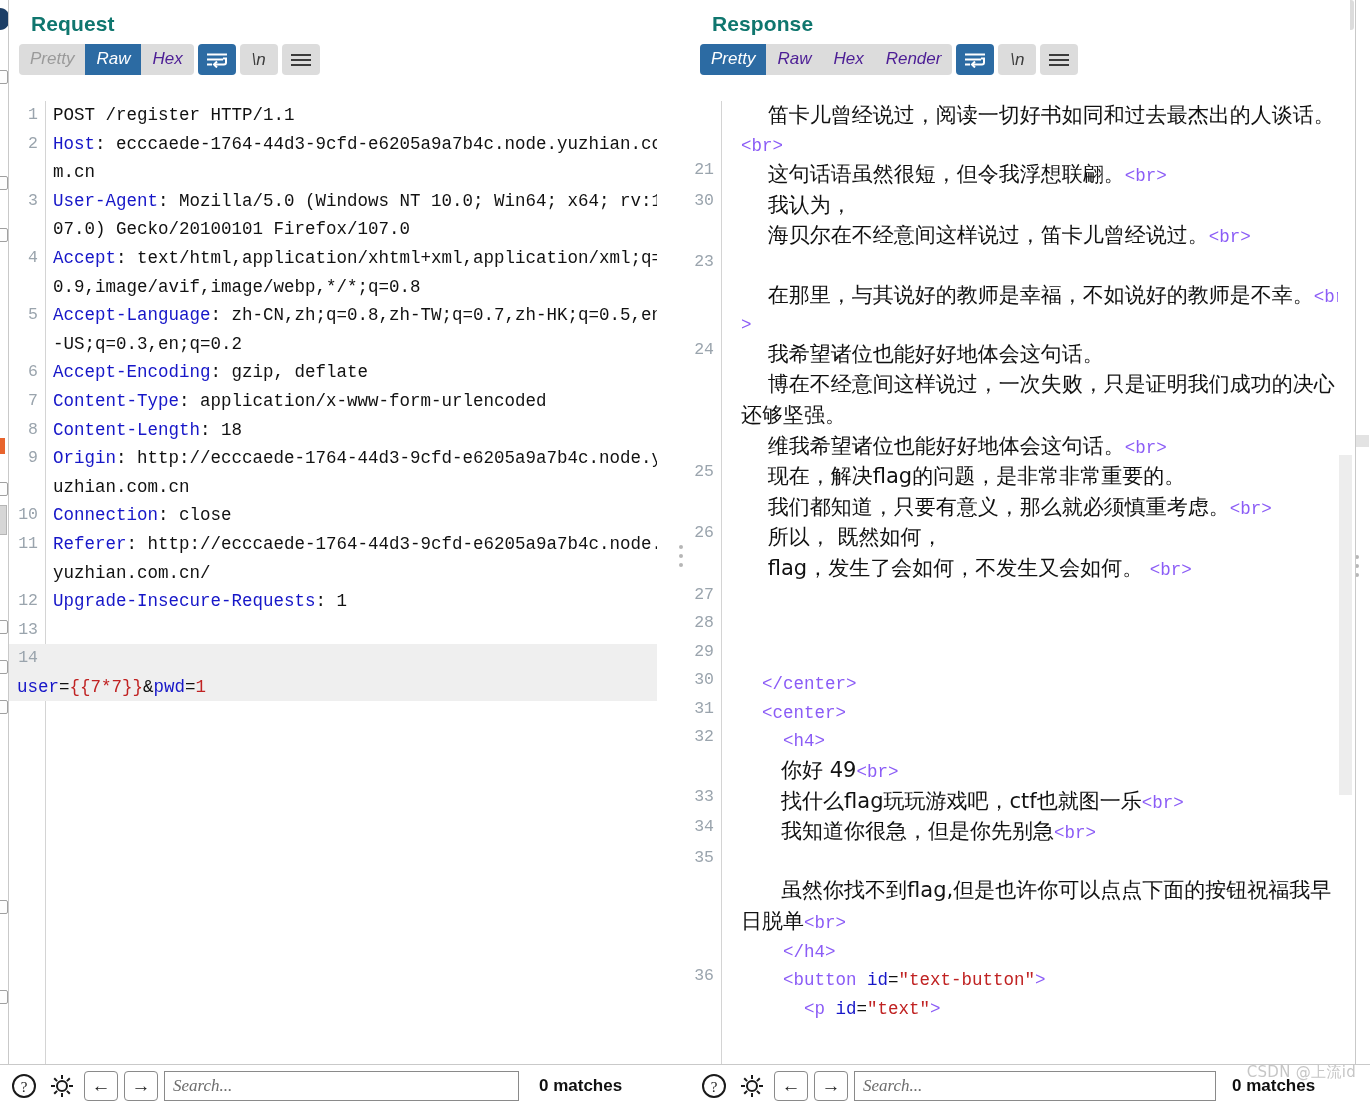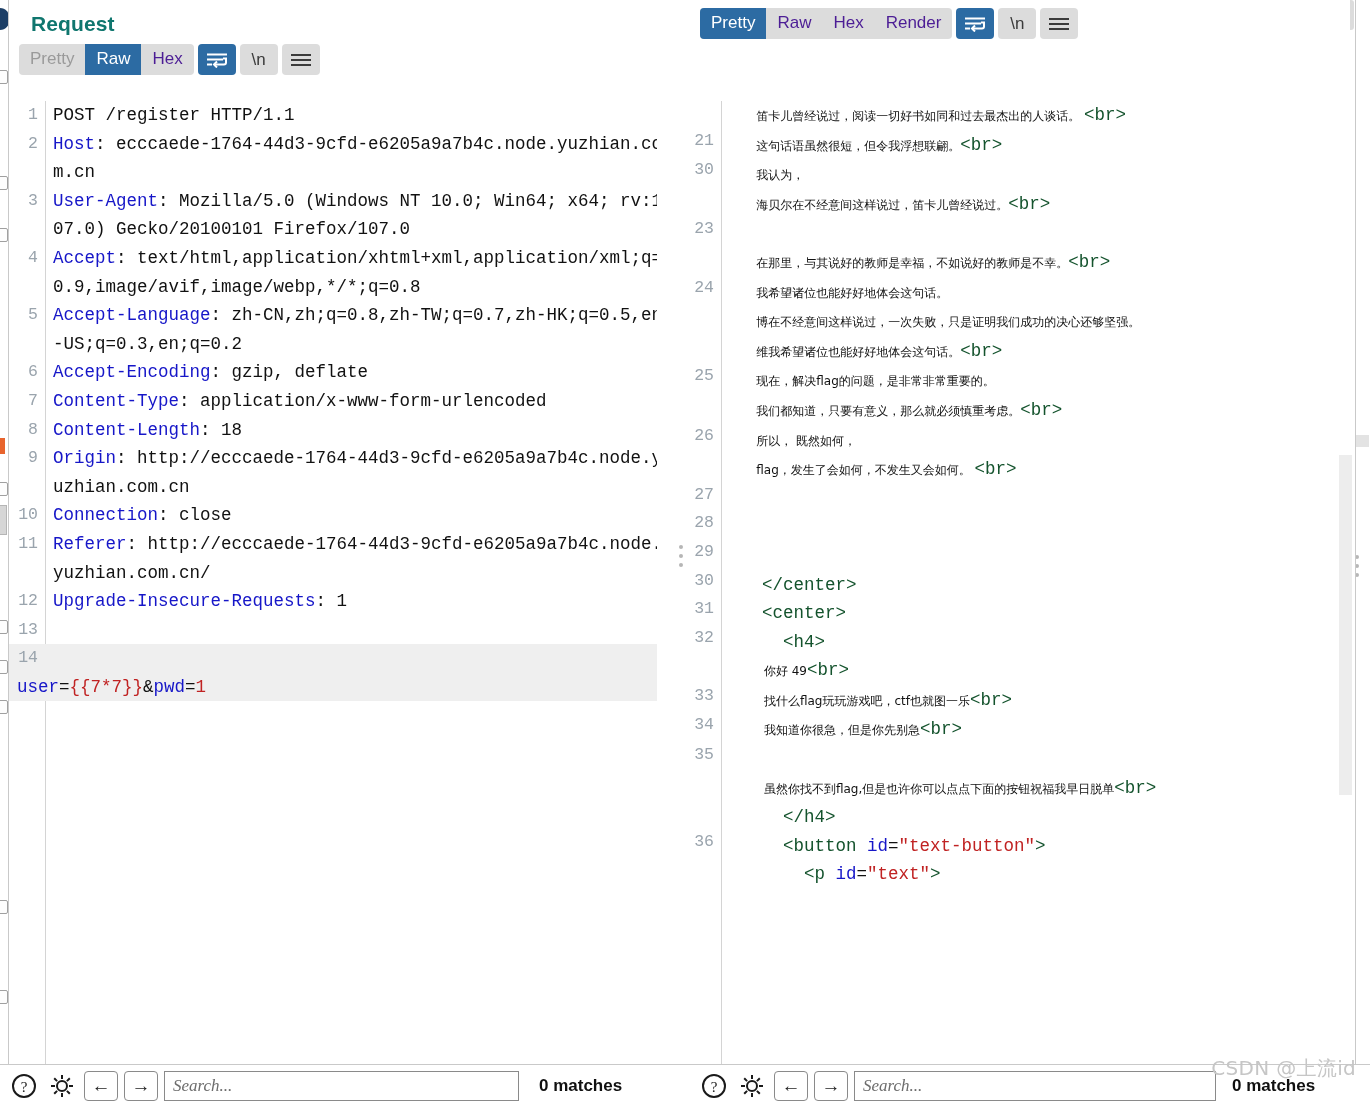"Response" div.panel-title { html: none -> <div>Response</div> }
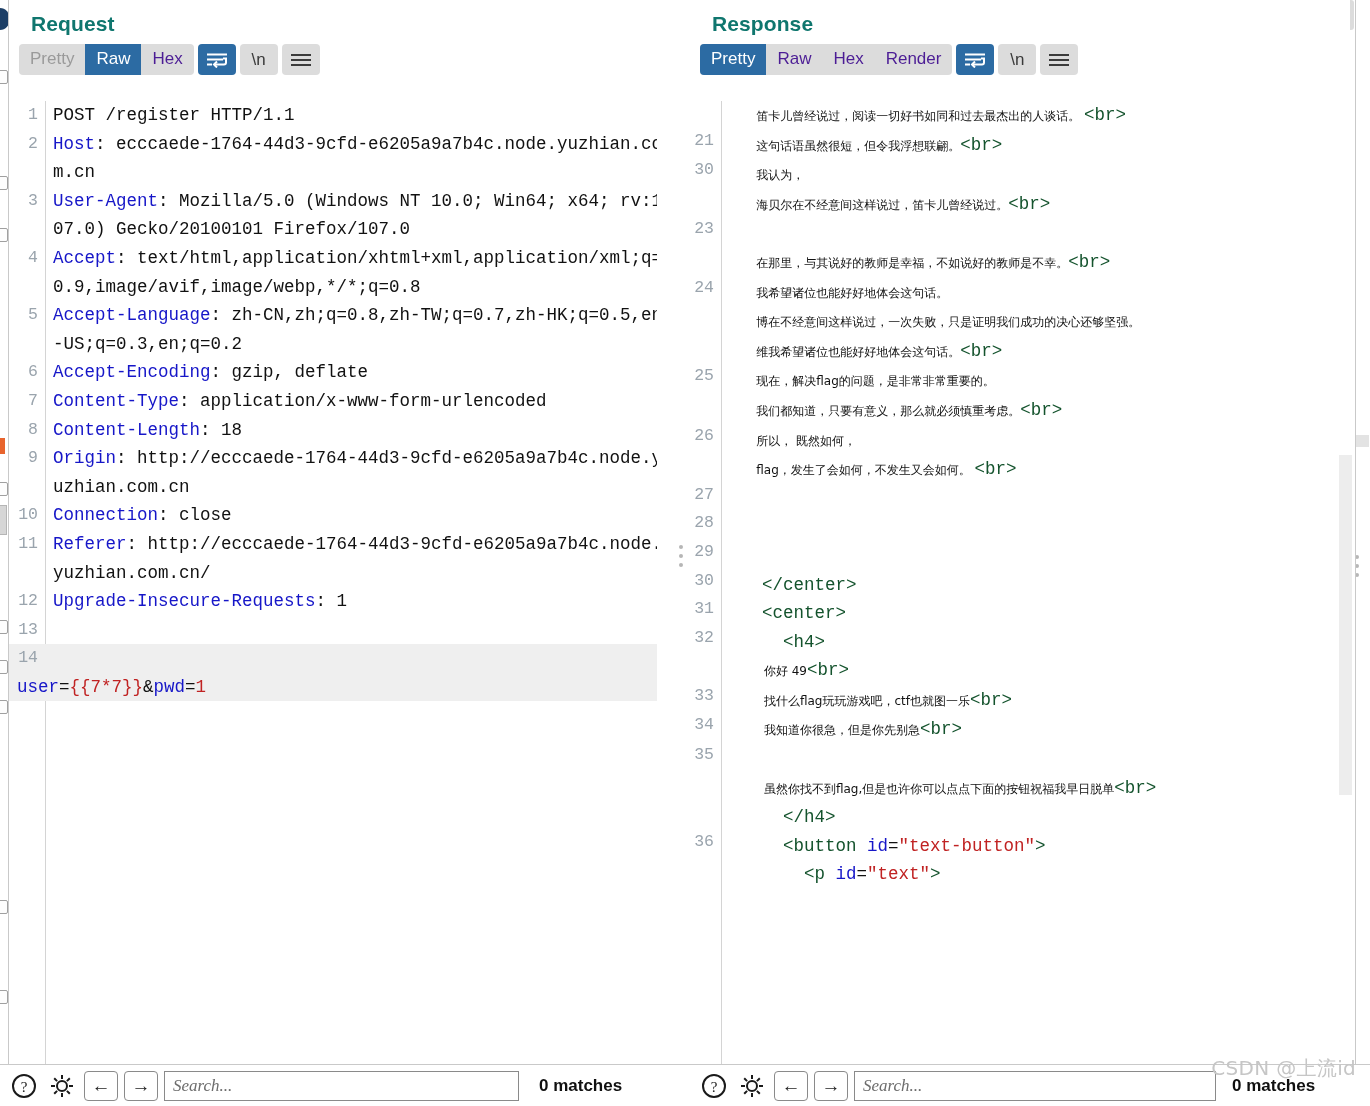"Pretty" .toolbar { font-style: none -> italic }
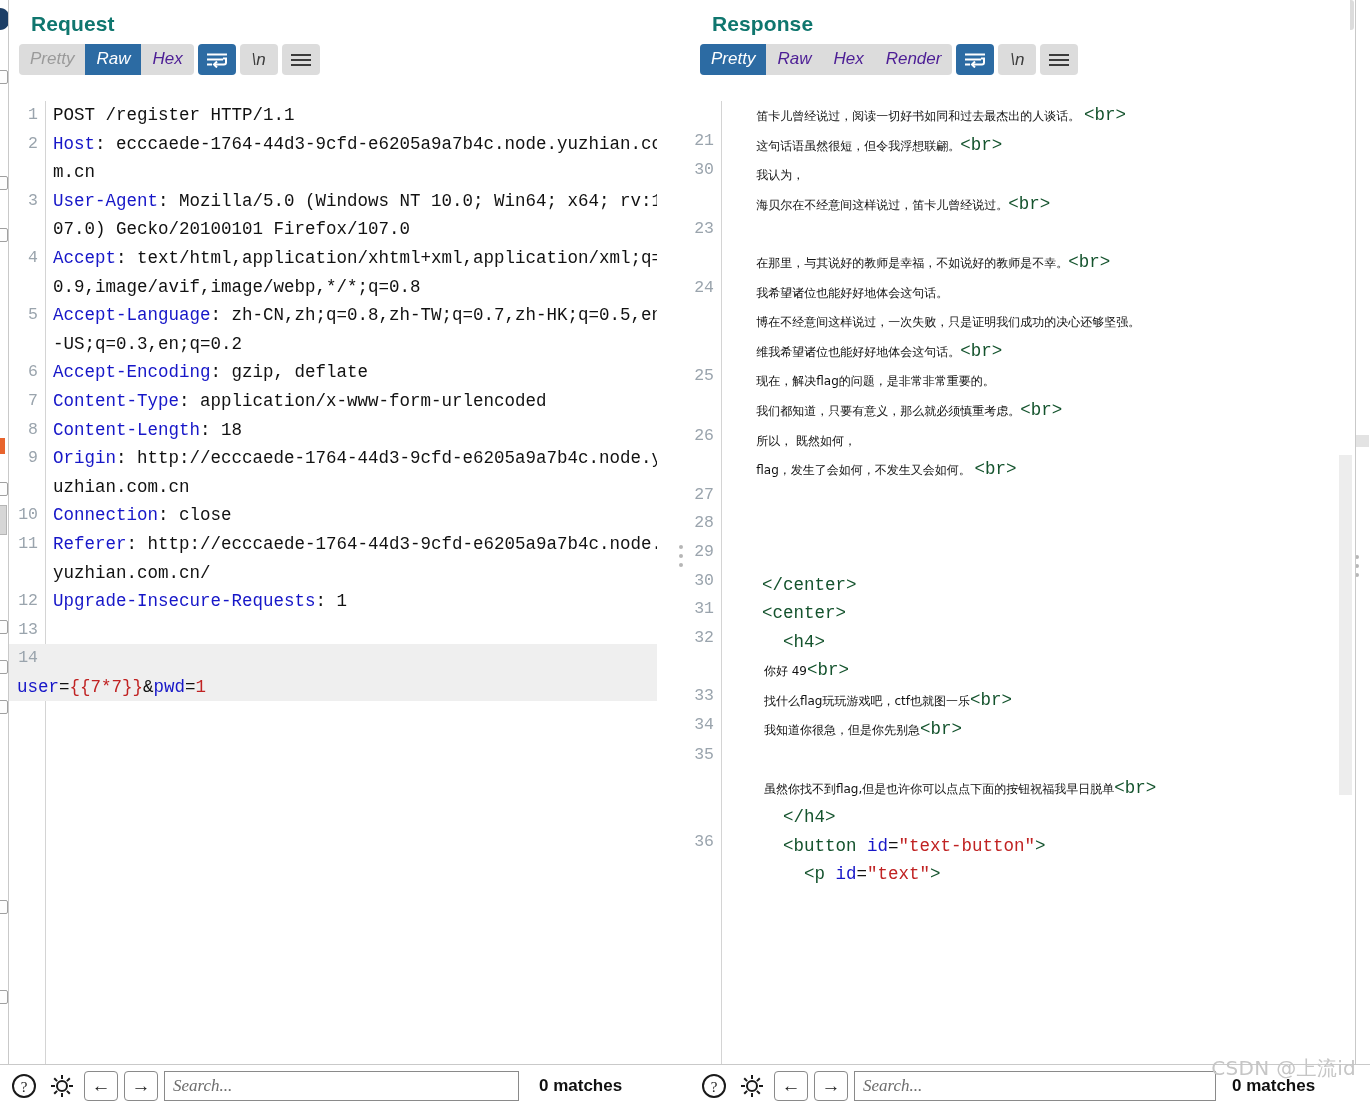"笛卡儿曾经说过，阅读一切好书如同和过去最杰出的人谈话。" .cjk { font-size: 12px -> 21px }
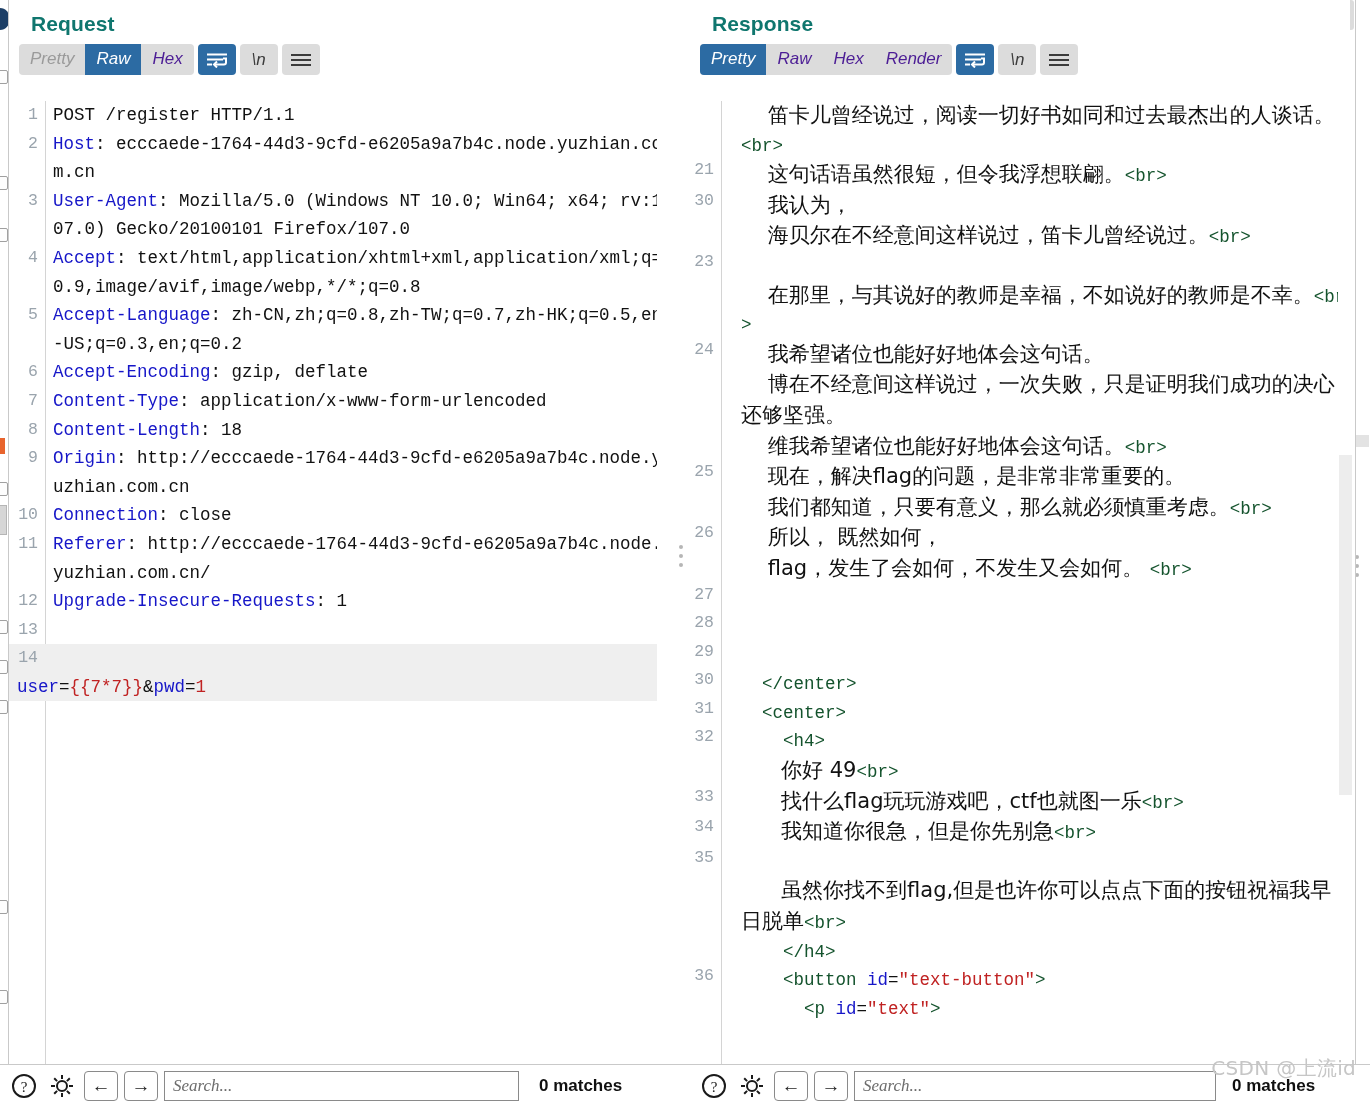"<br>" .tag { color: #14532d -> #8b5cf6 }
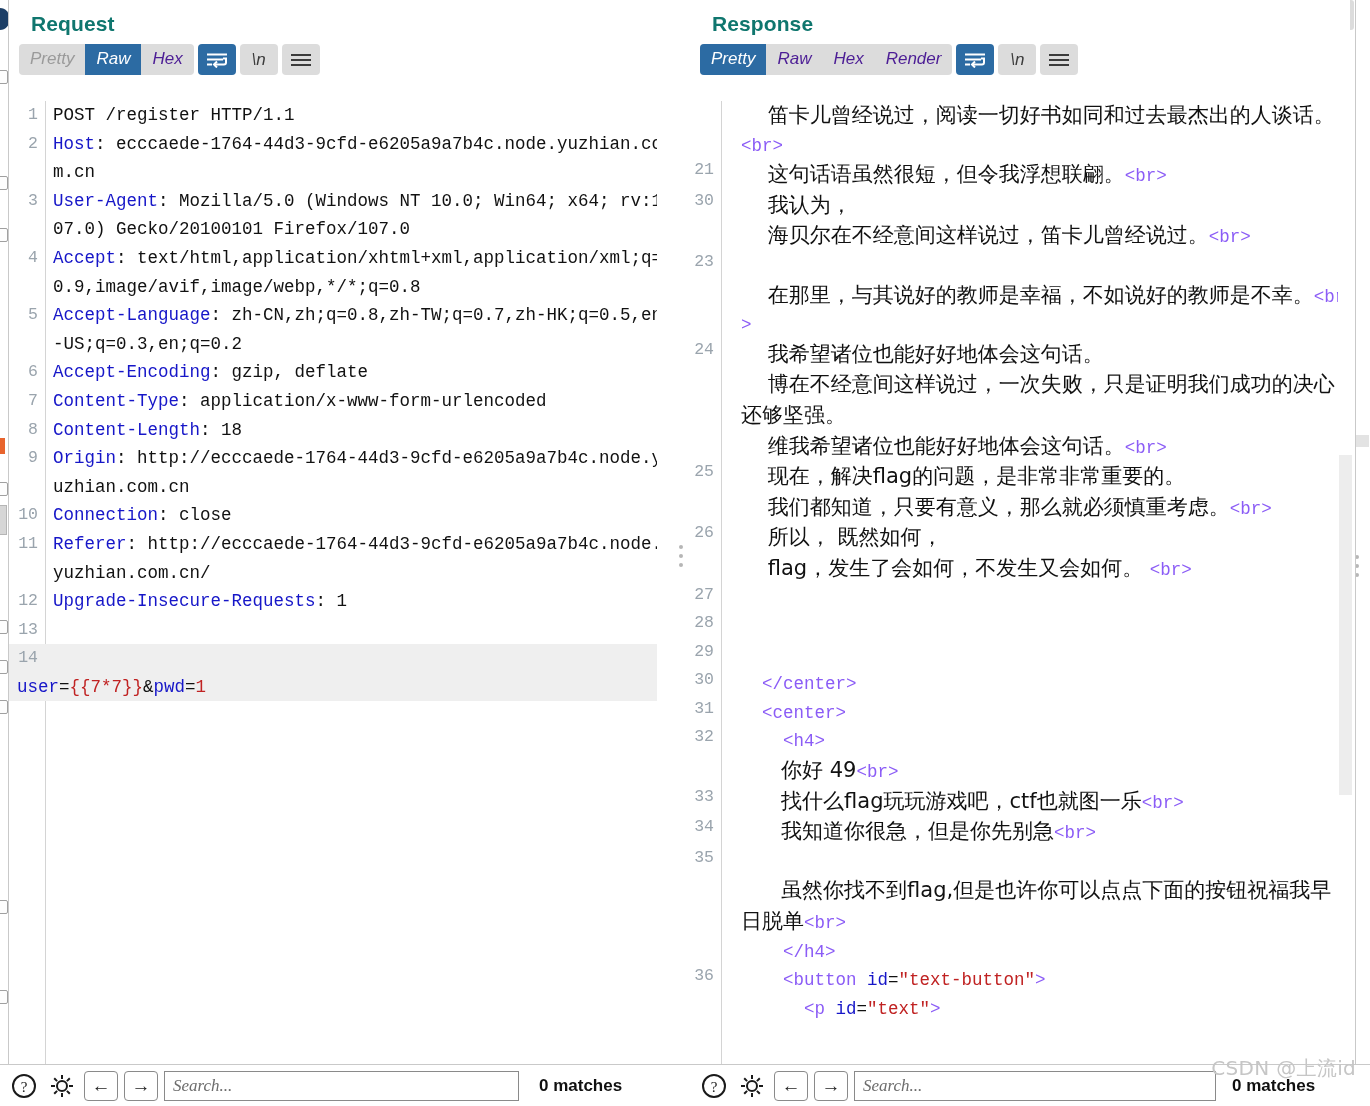"CSDN @上流id" .watermark { font-size: 20px -> 15px }
